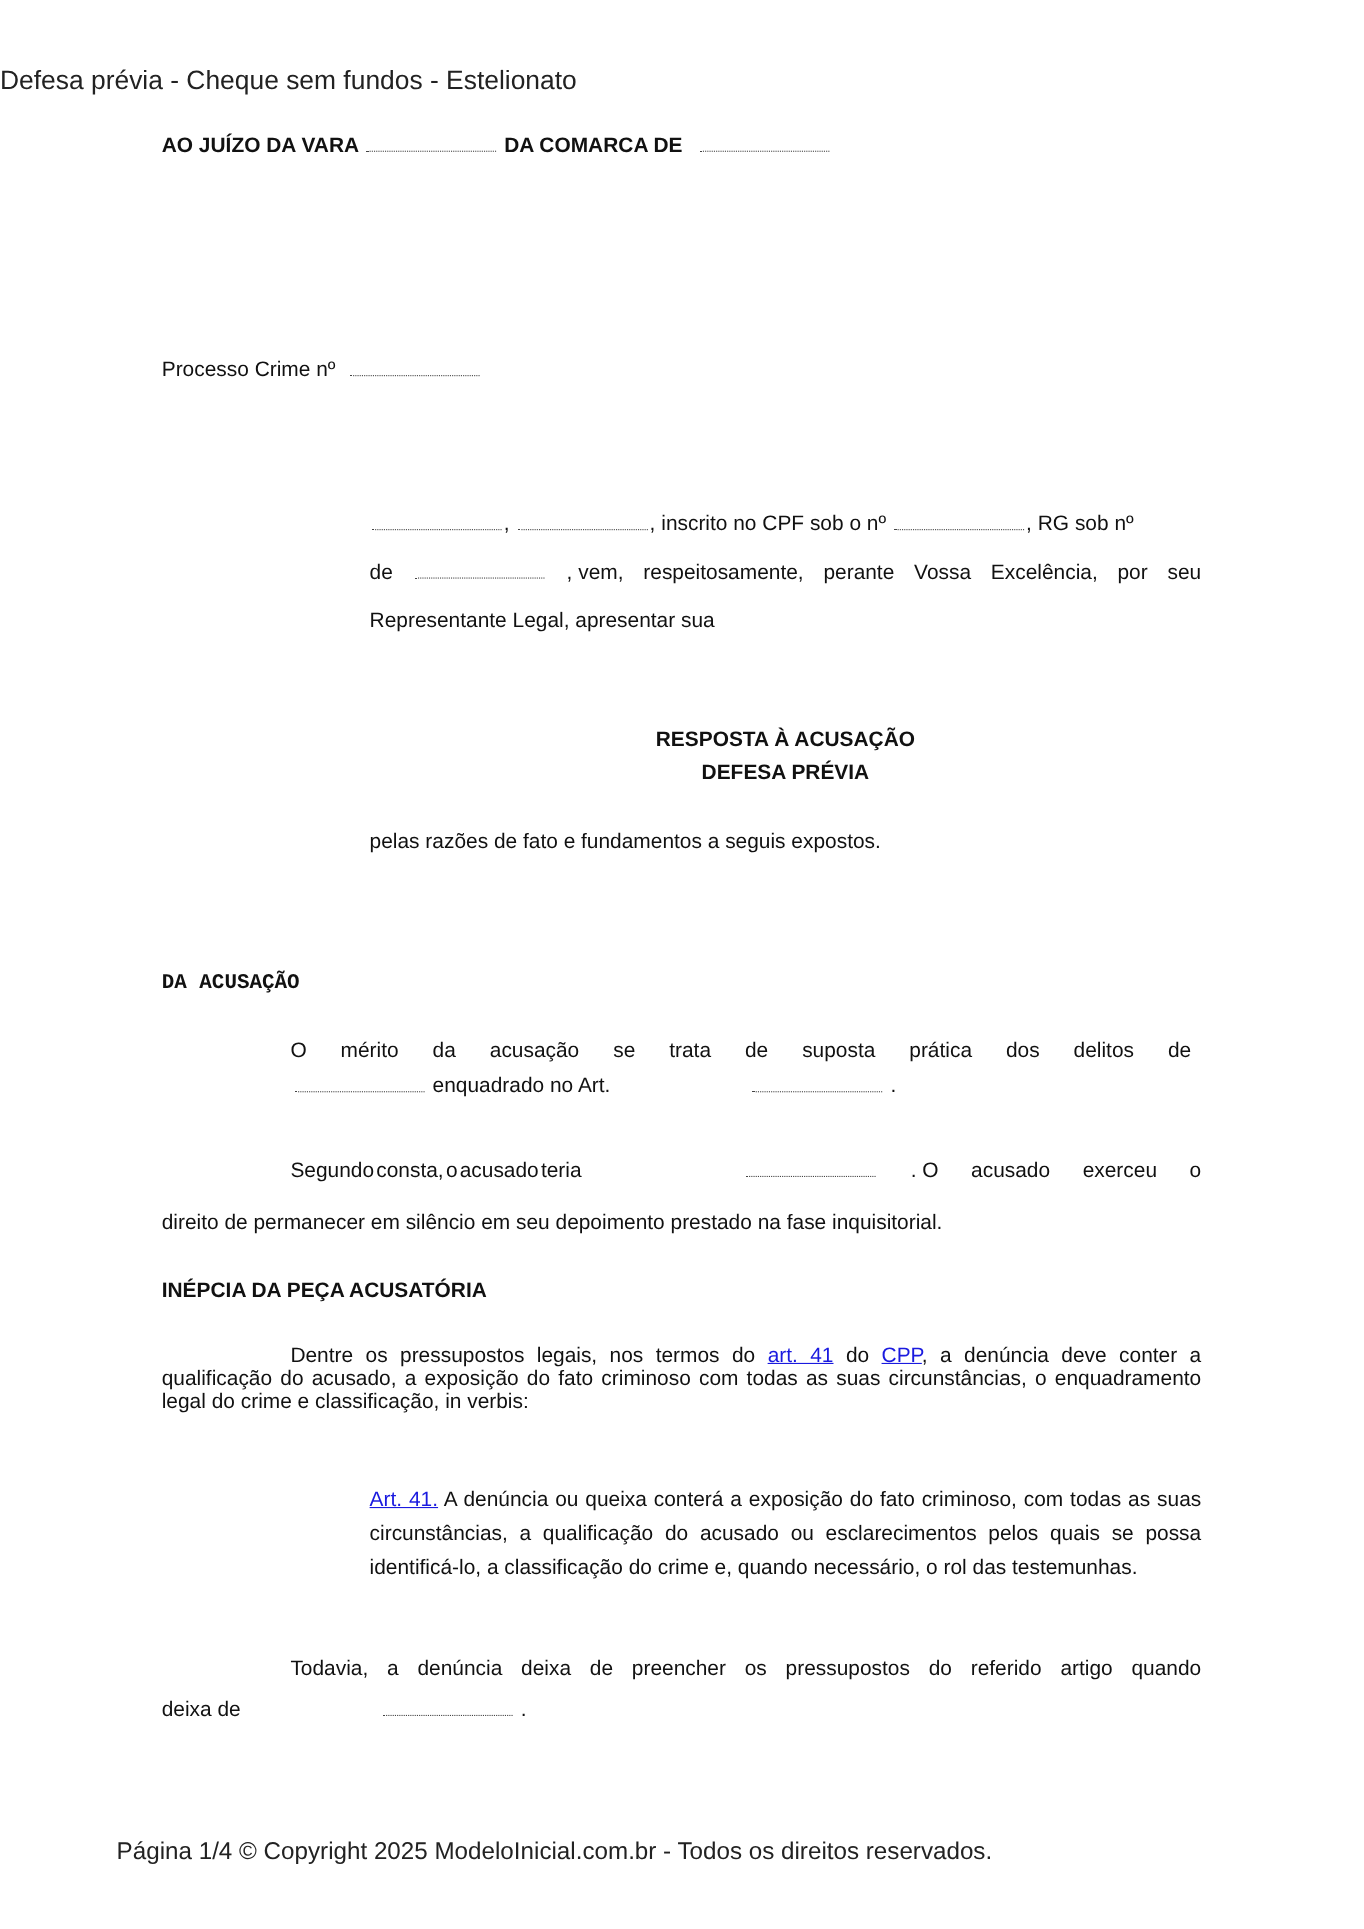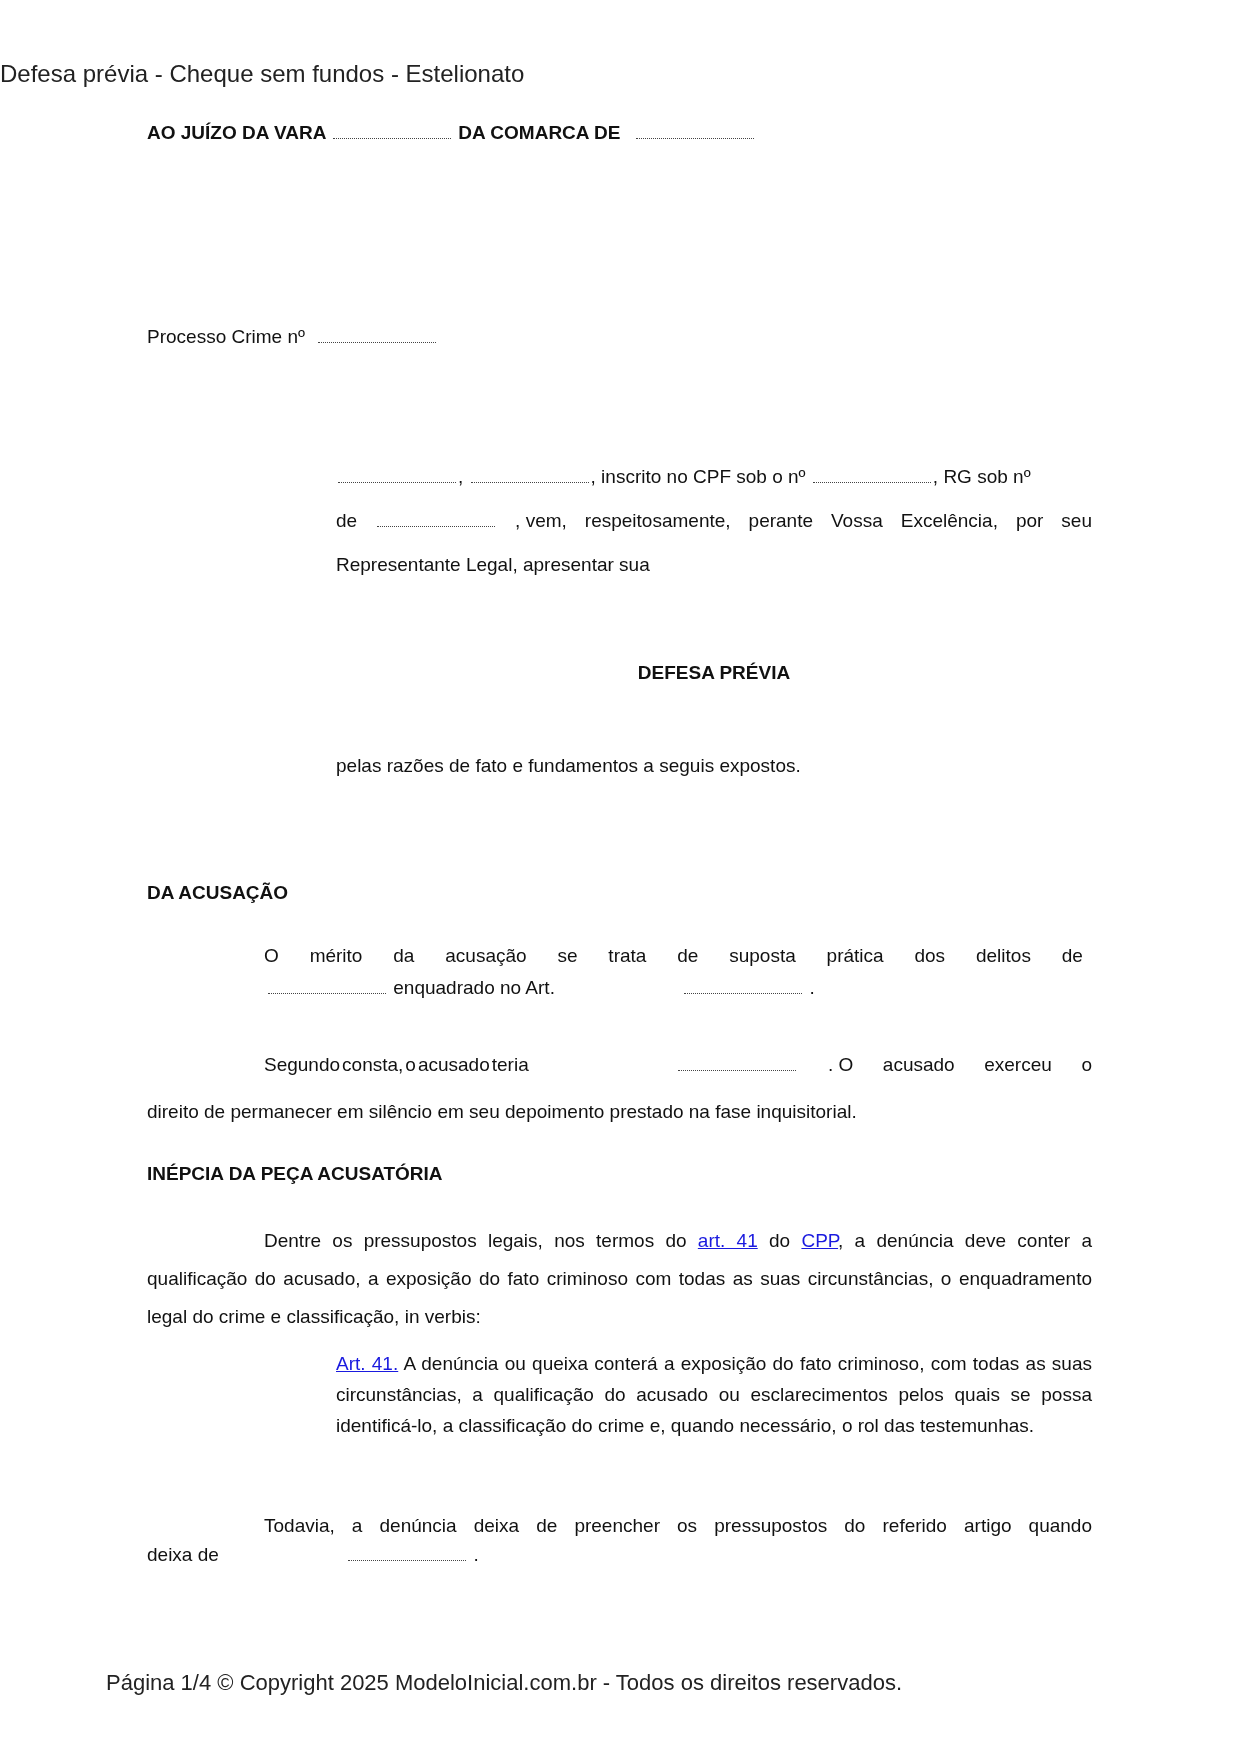"RESPOSTA À ACUSAÇÃO" div { html: none -> <div>RESPOSTA À ACUSAÇÃO</div> }
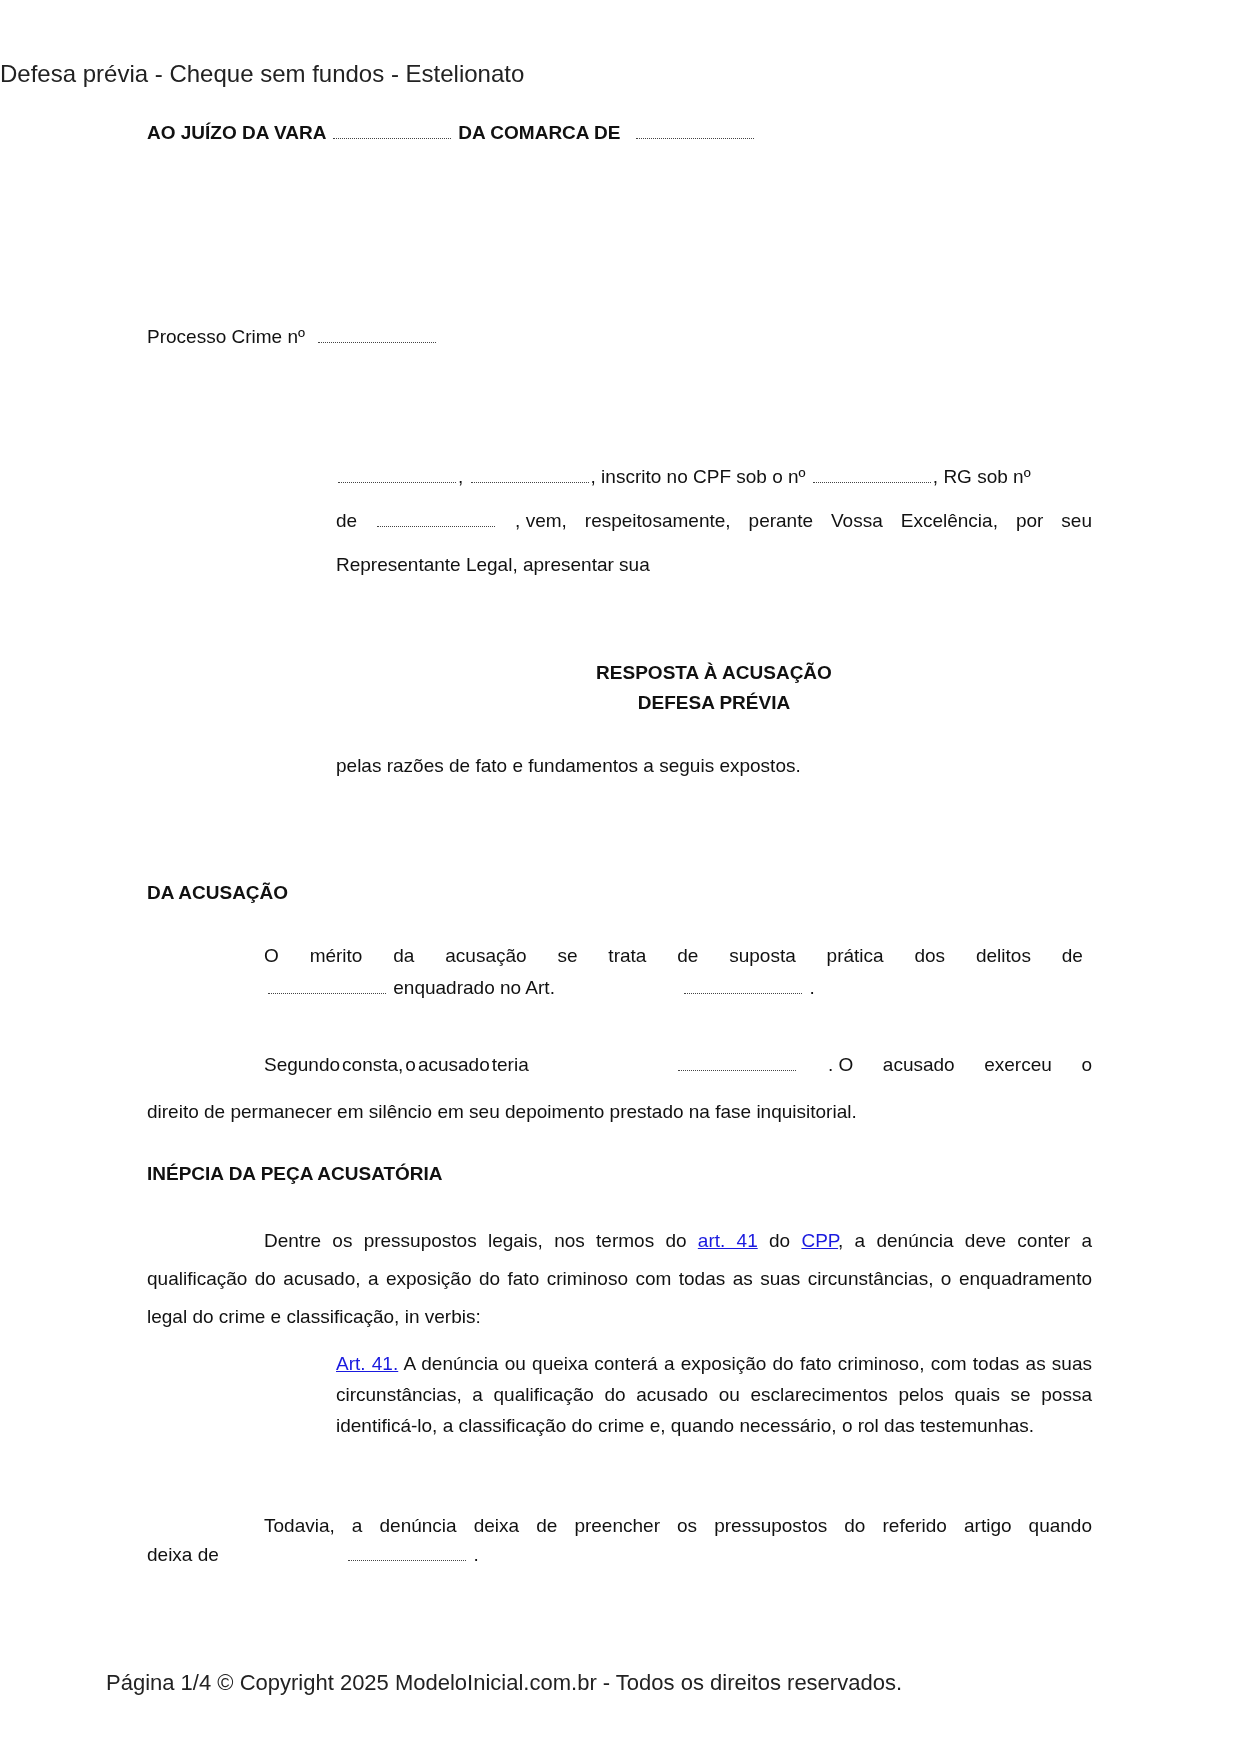"DA ACUSAÇÃO" div.abs { font-family: none -> Liberation Mono, monospace }
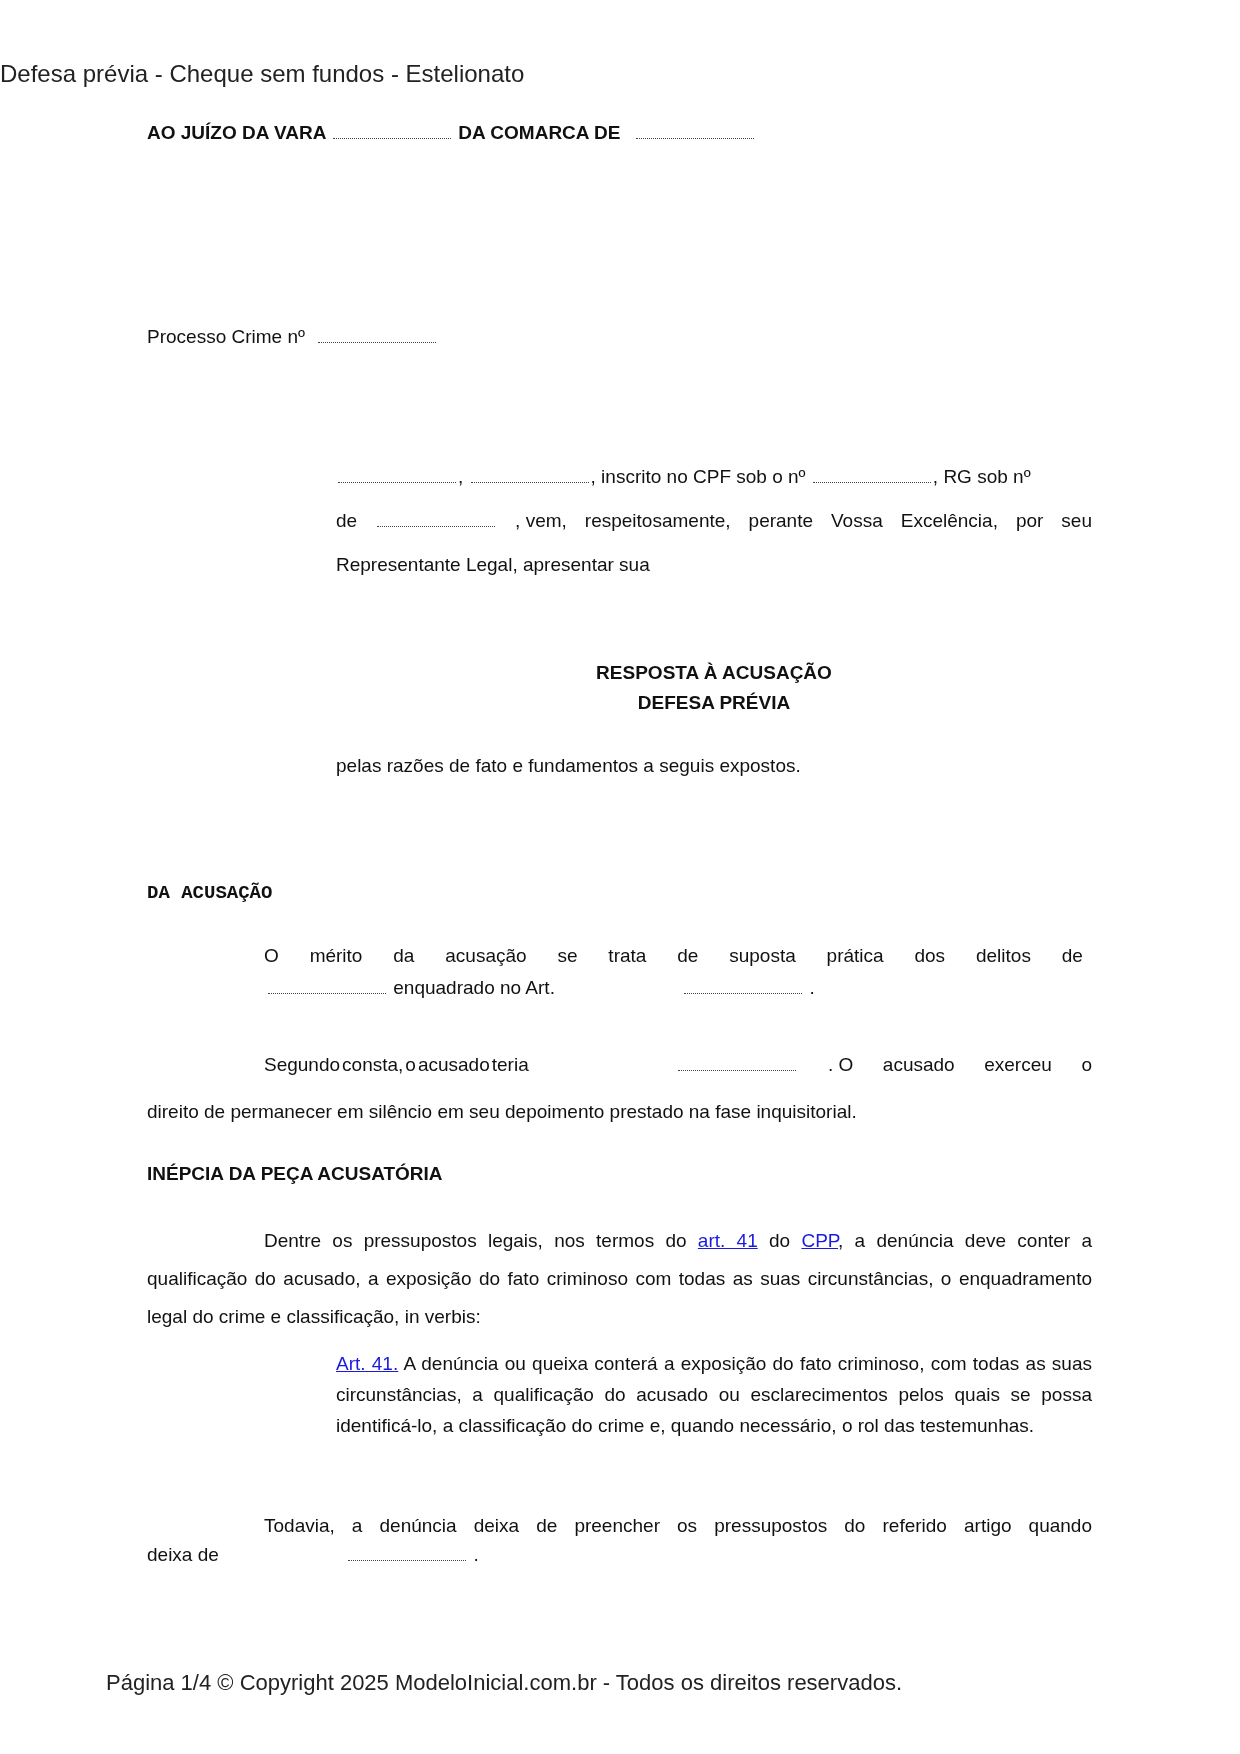"Dentre os pressupostos legais, nos" .para { line-height: 38px -> 21px }
